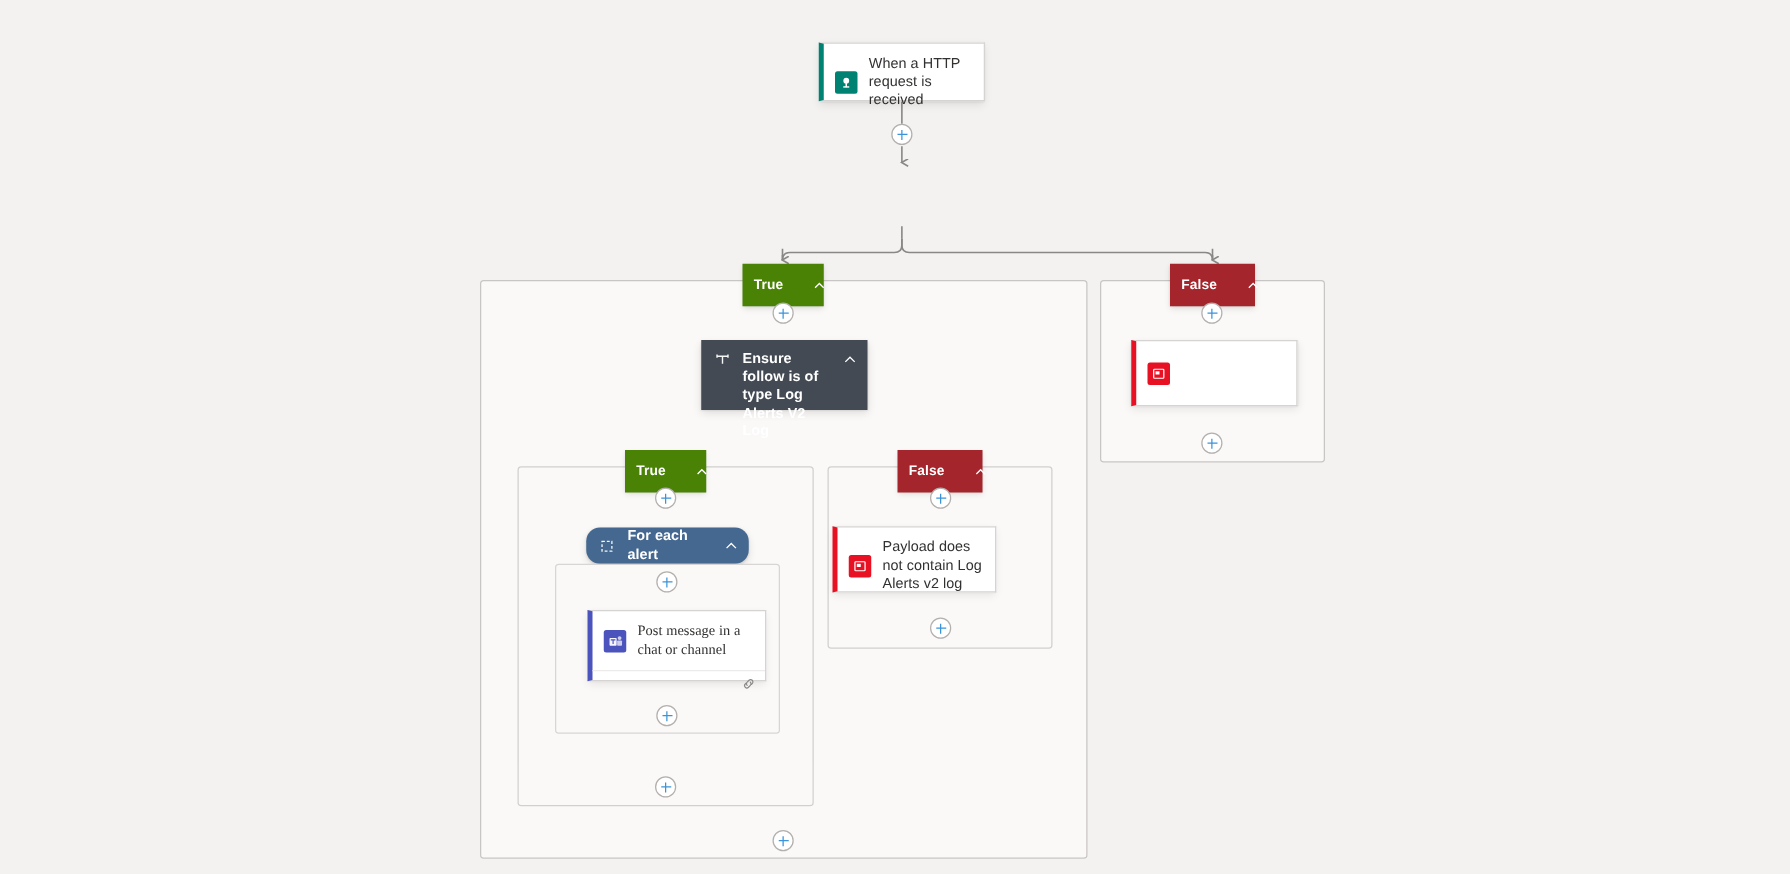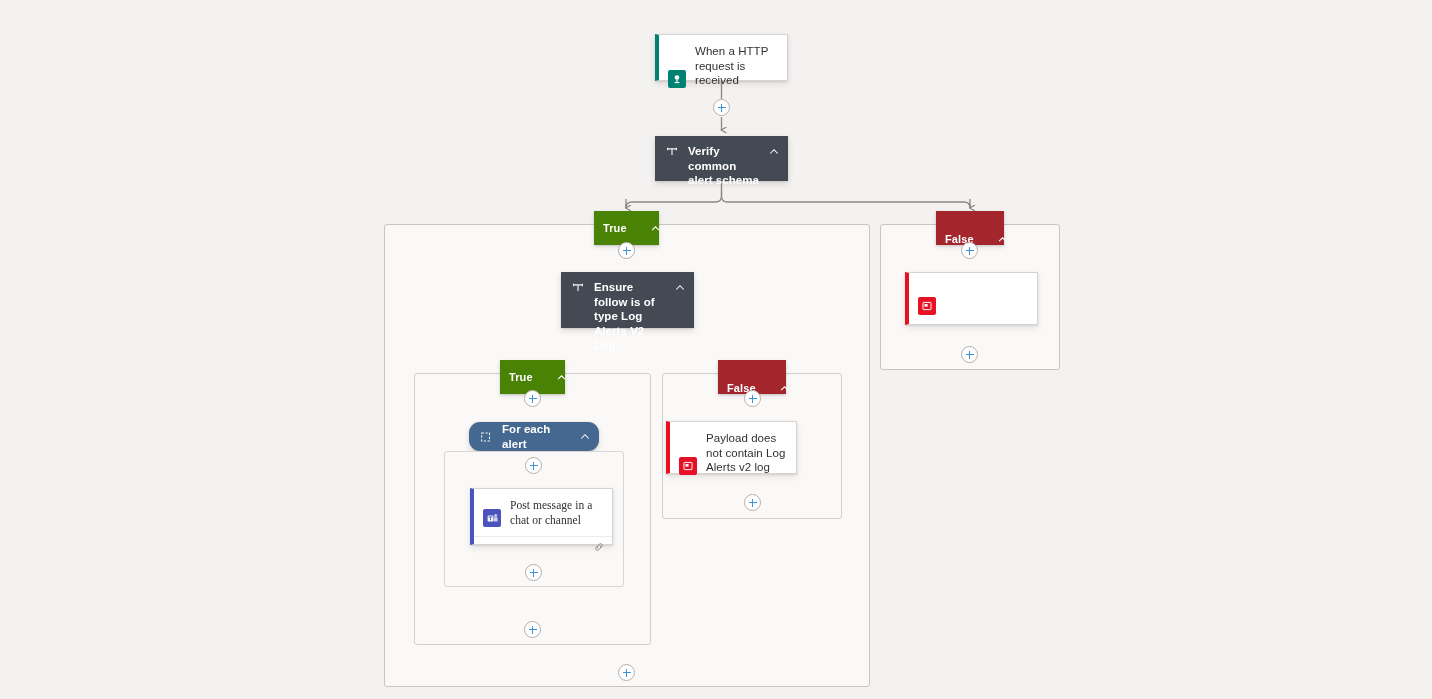"When a HTTP request is" .card-main { align-items: flex-end -> center }
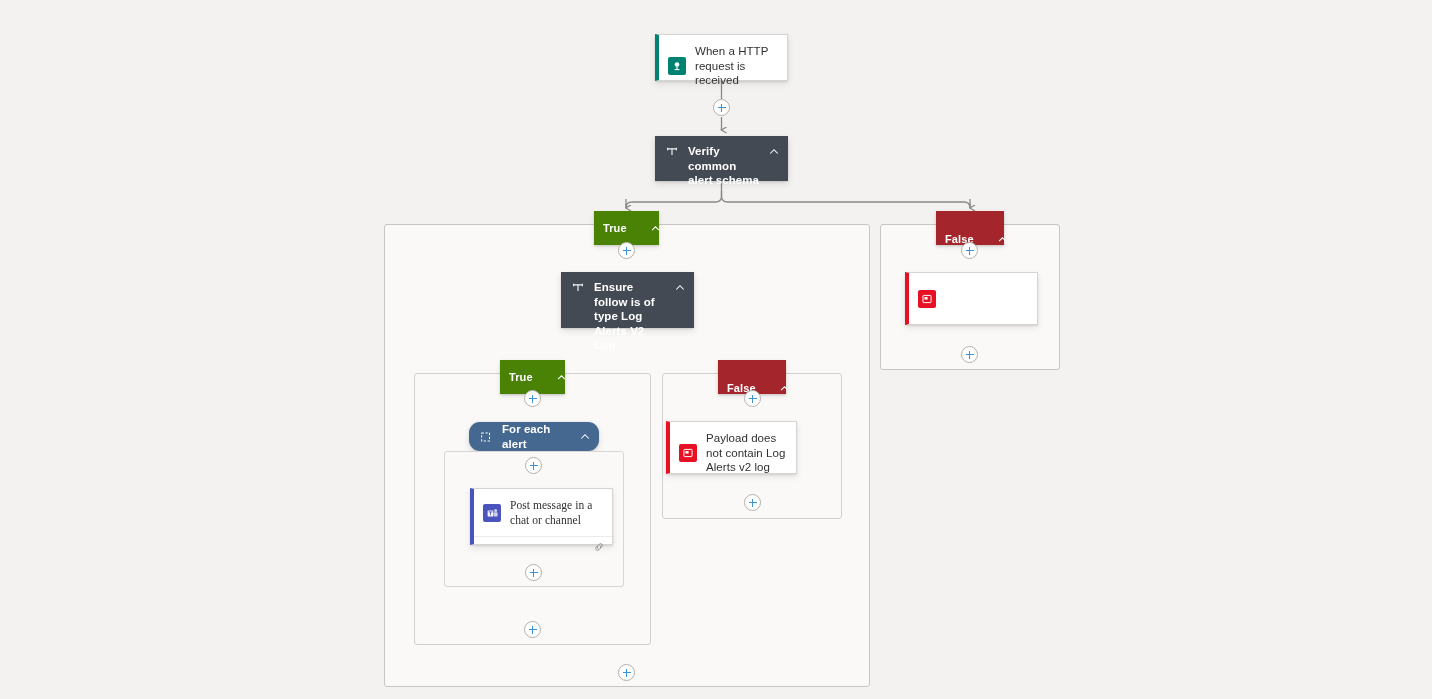"Verify common alert schema" div.opnode { html: <div> <svg> <path></path> </svg> <div>Verify common alert schema</div> <svg> <path></path> </svg> </div> -> none }
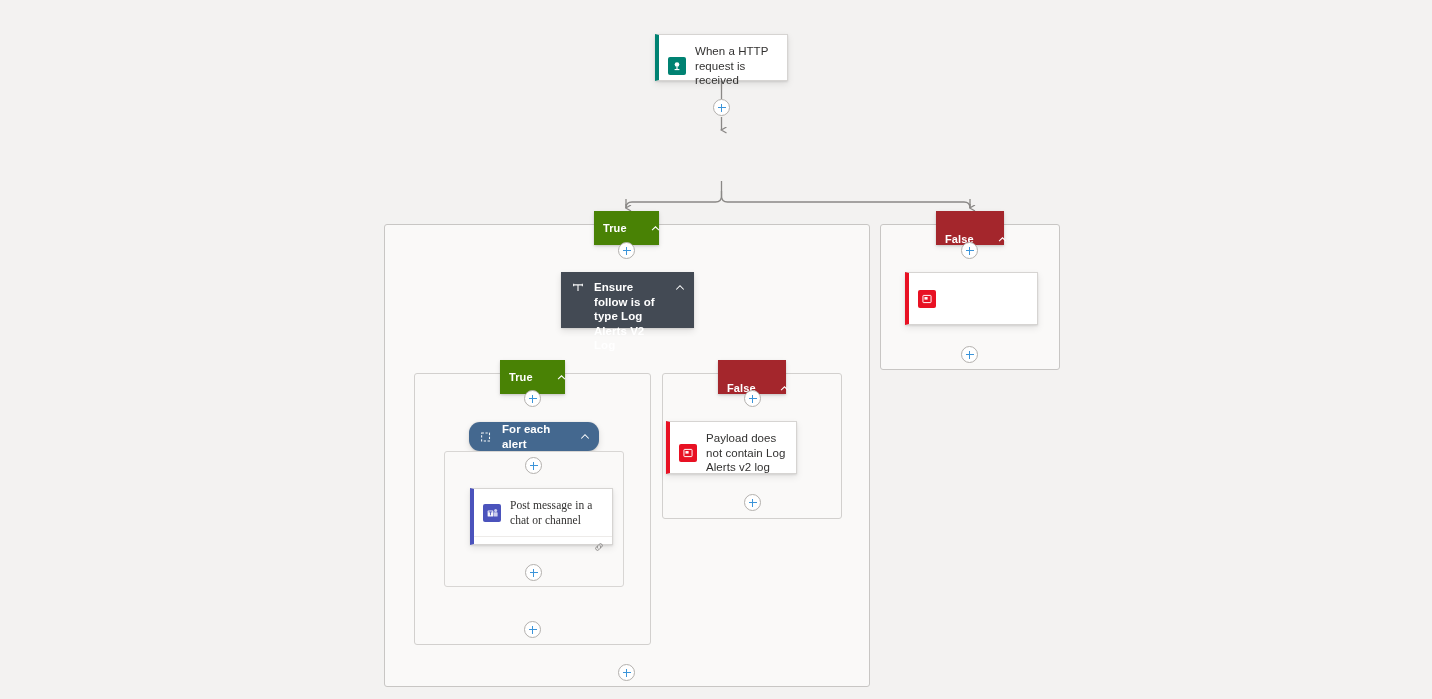"False" .pill.f { align-items: flex-end -> none }
